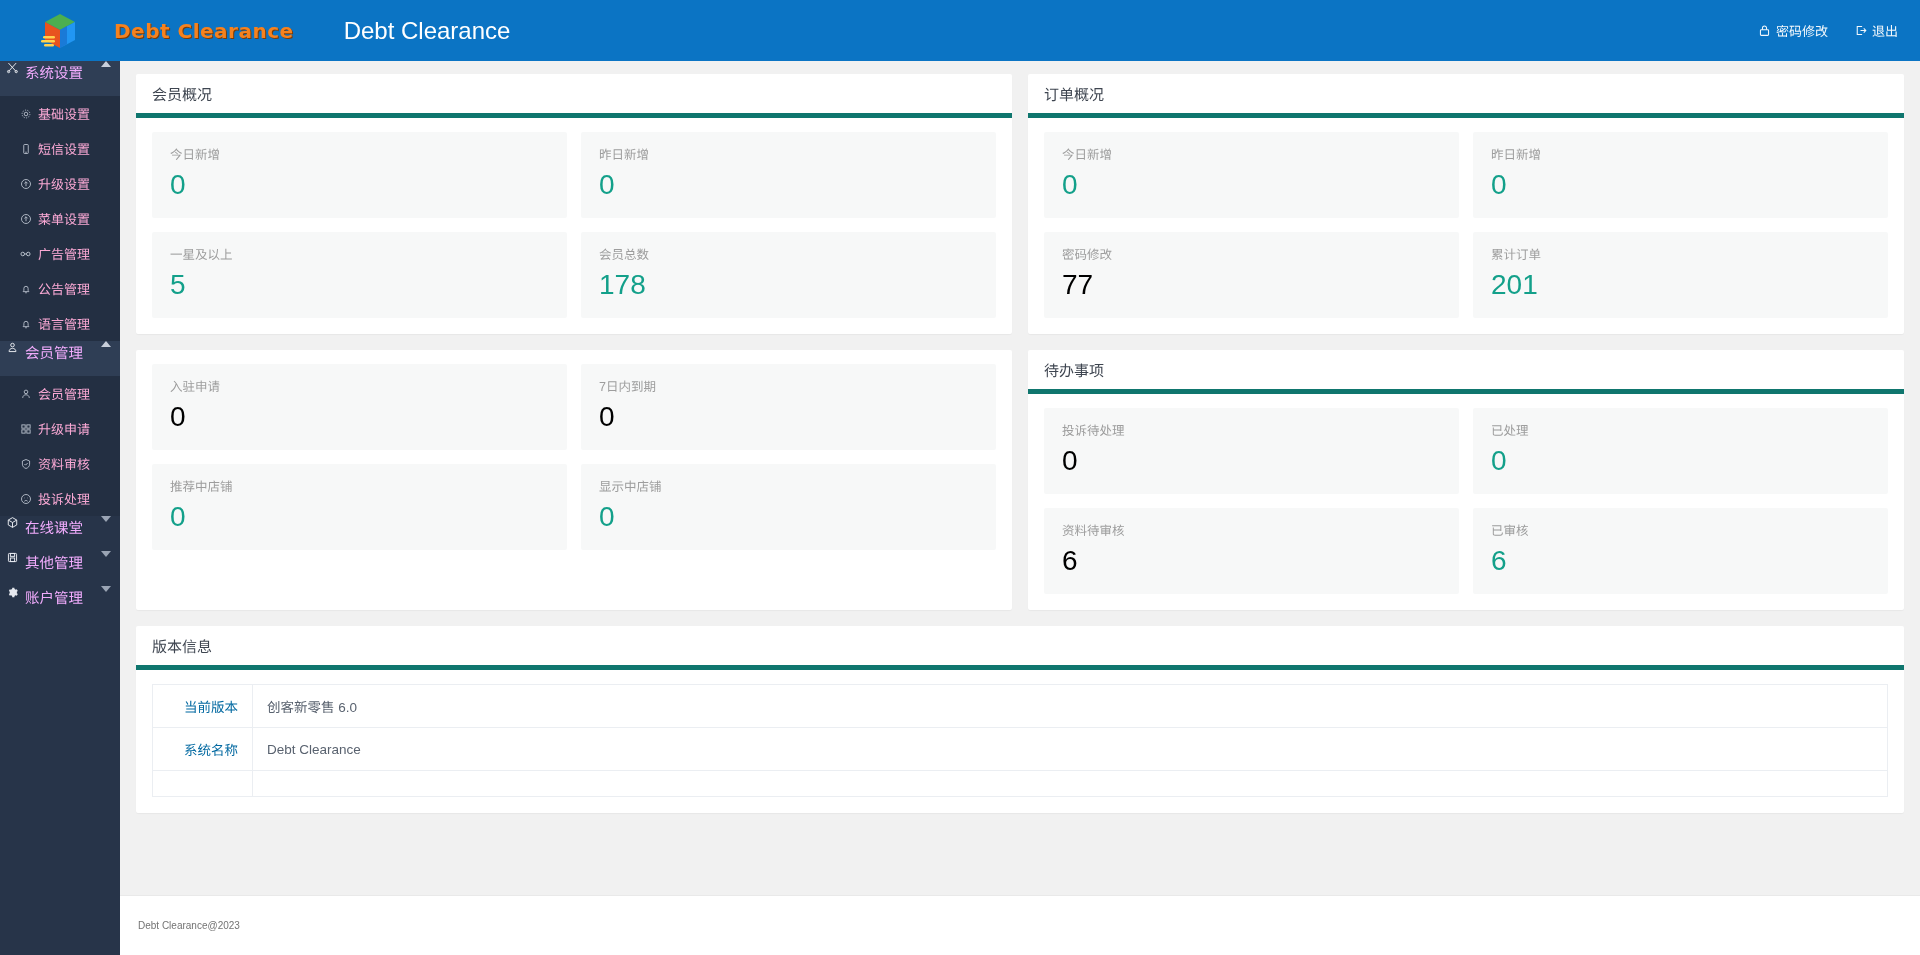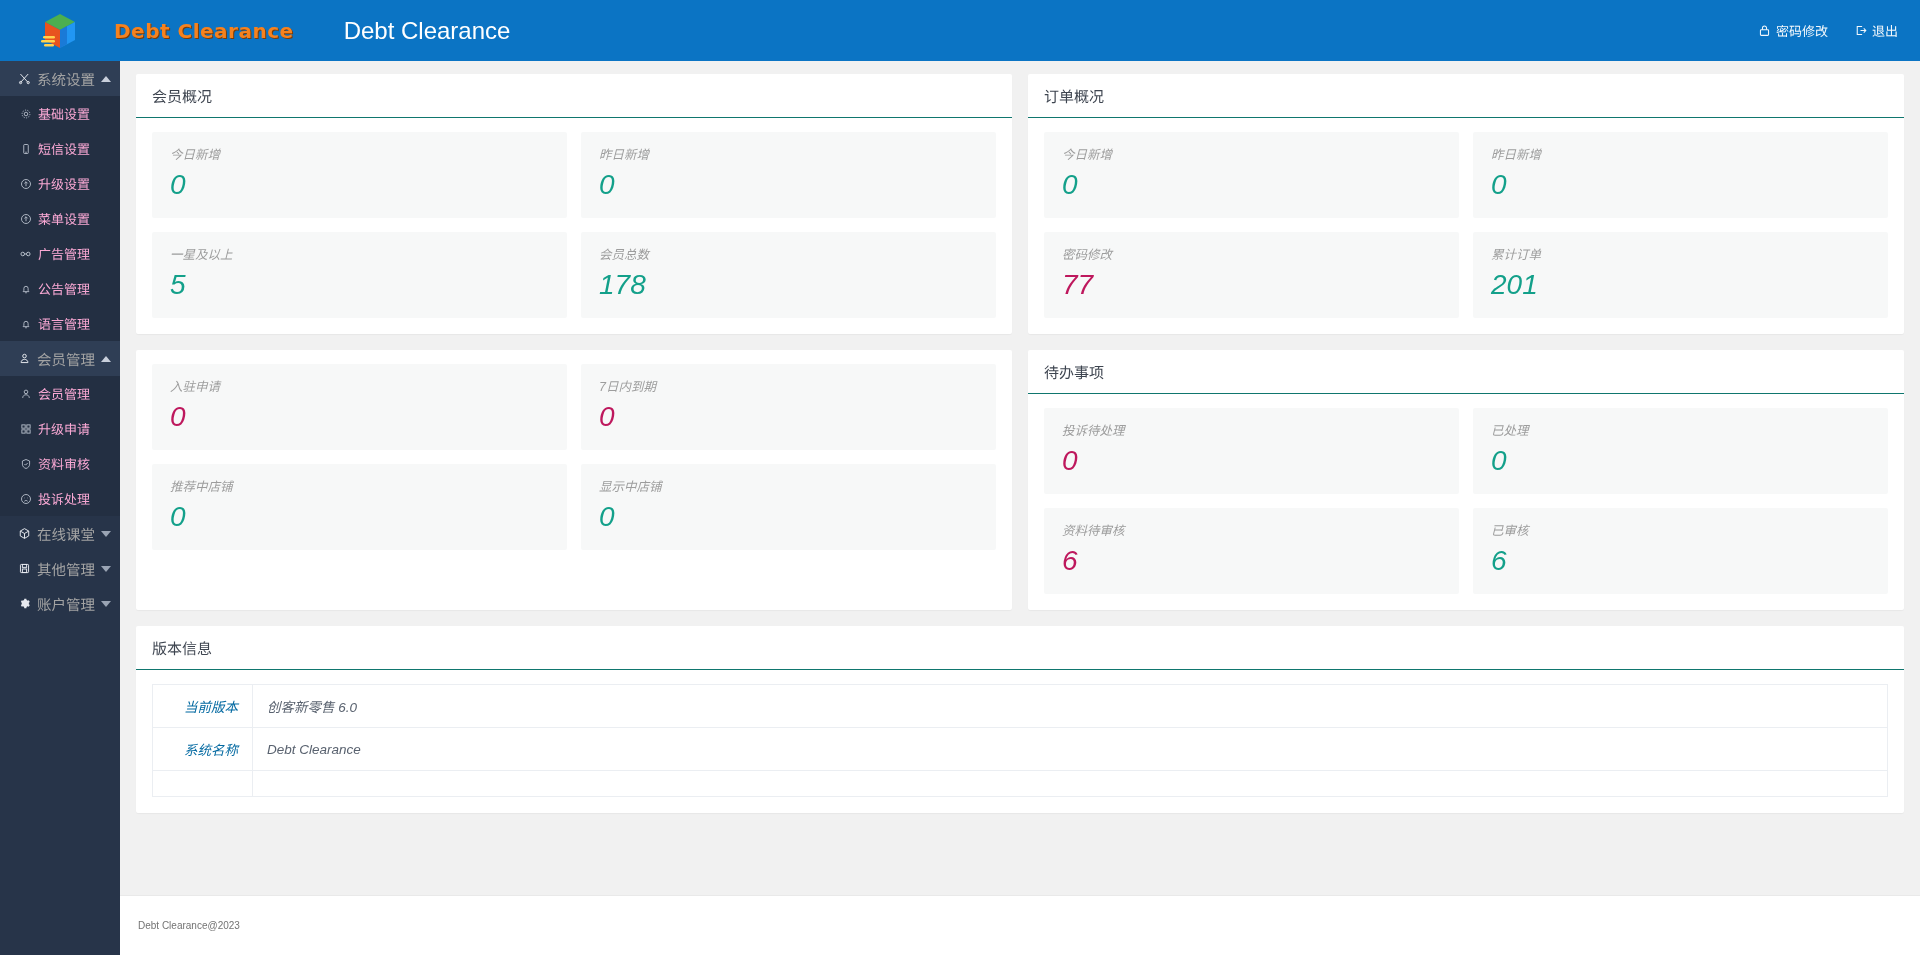"系统设置" .nav-group-header { align-items: center -> flex-start; color: #a3a3a3 -> #f0abfc; padding-left: 16px -> 4px }
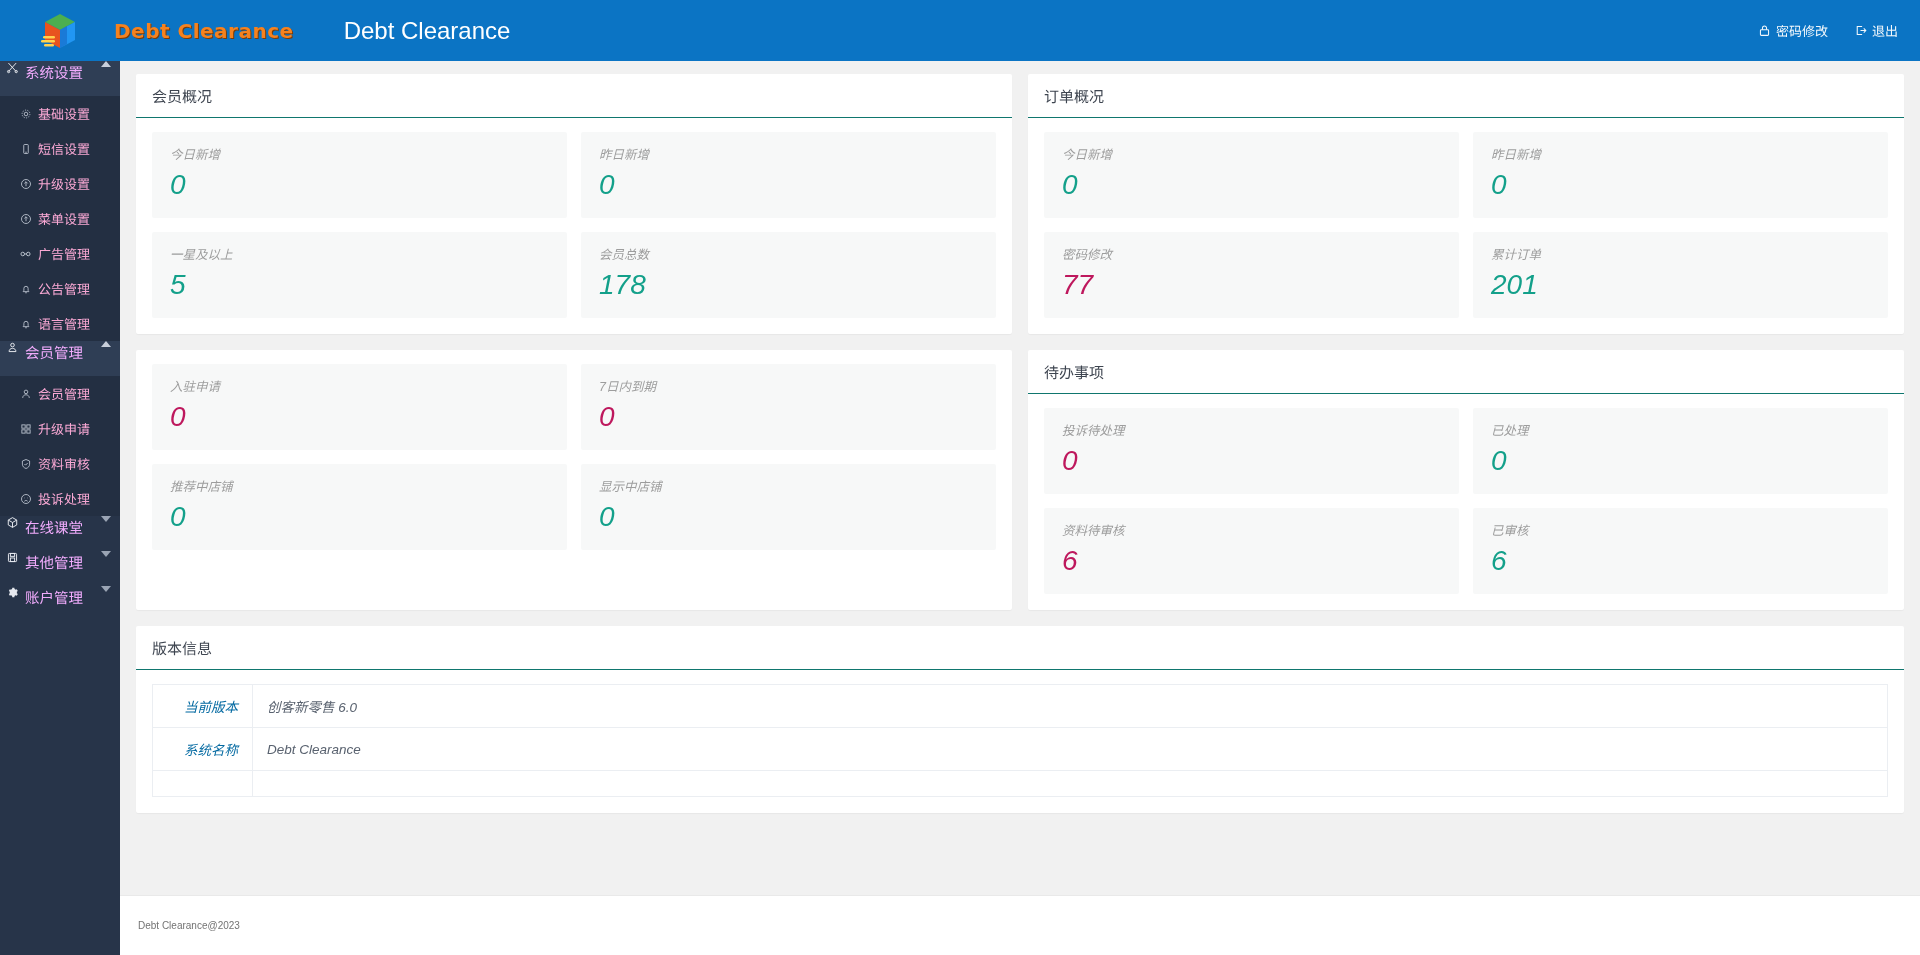"会员概况" .panel-head { border-bottom: 1px solid #0f766e -> 5px solid #0f766e }
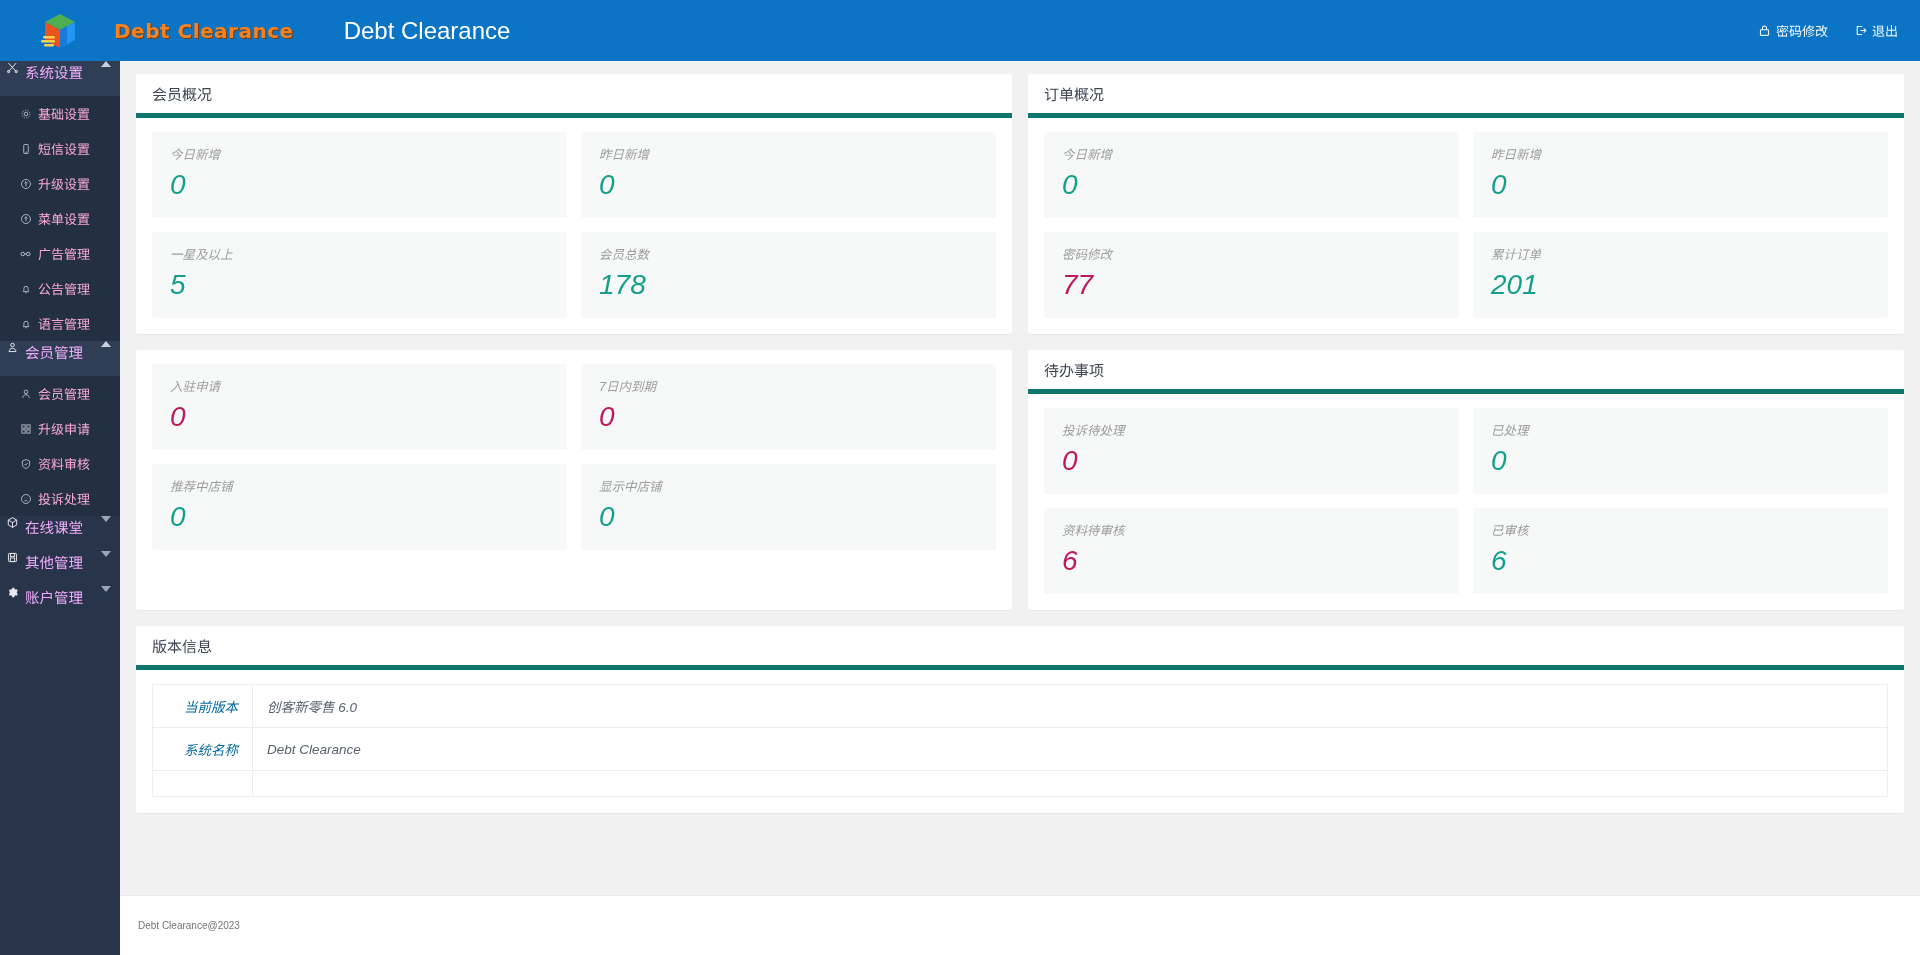"今日新增" .panel-body { font-style: italic -> none }
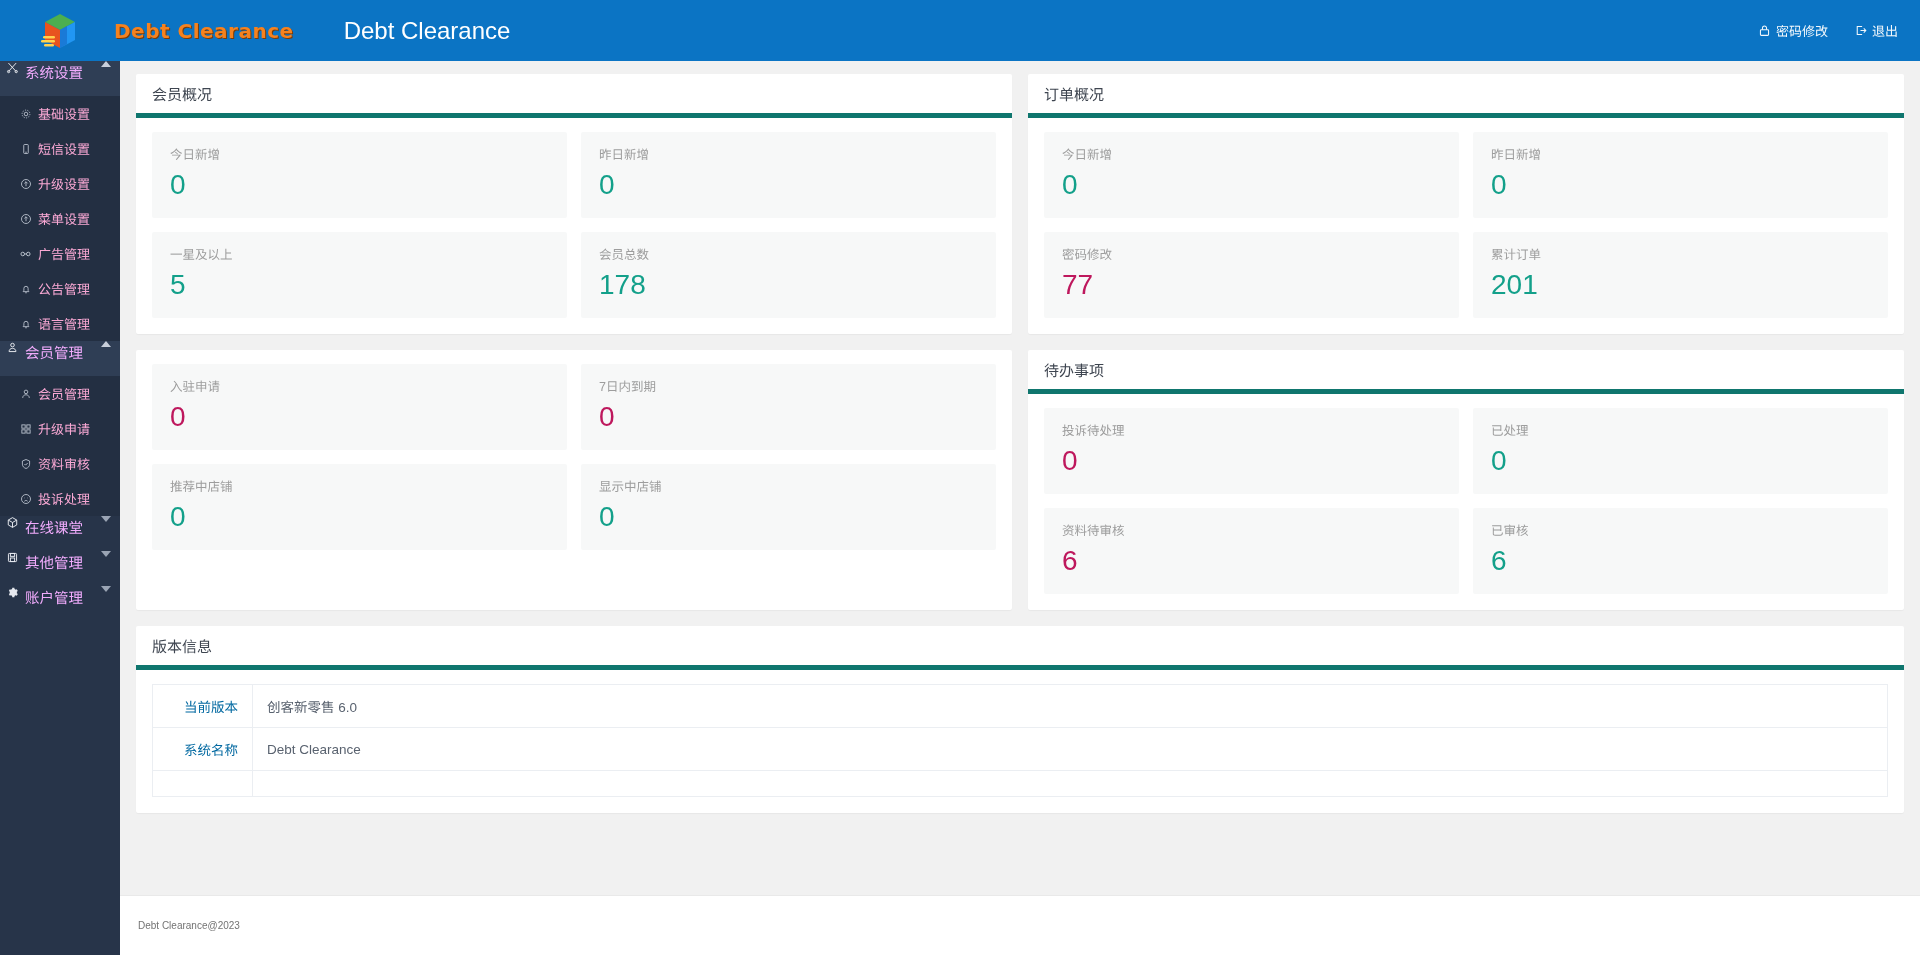"77" .orange { color: #be185d -> #000000 }
